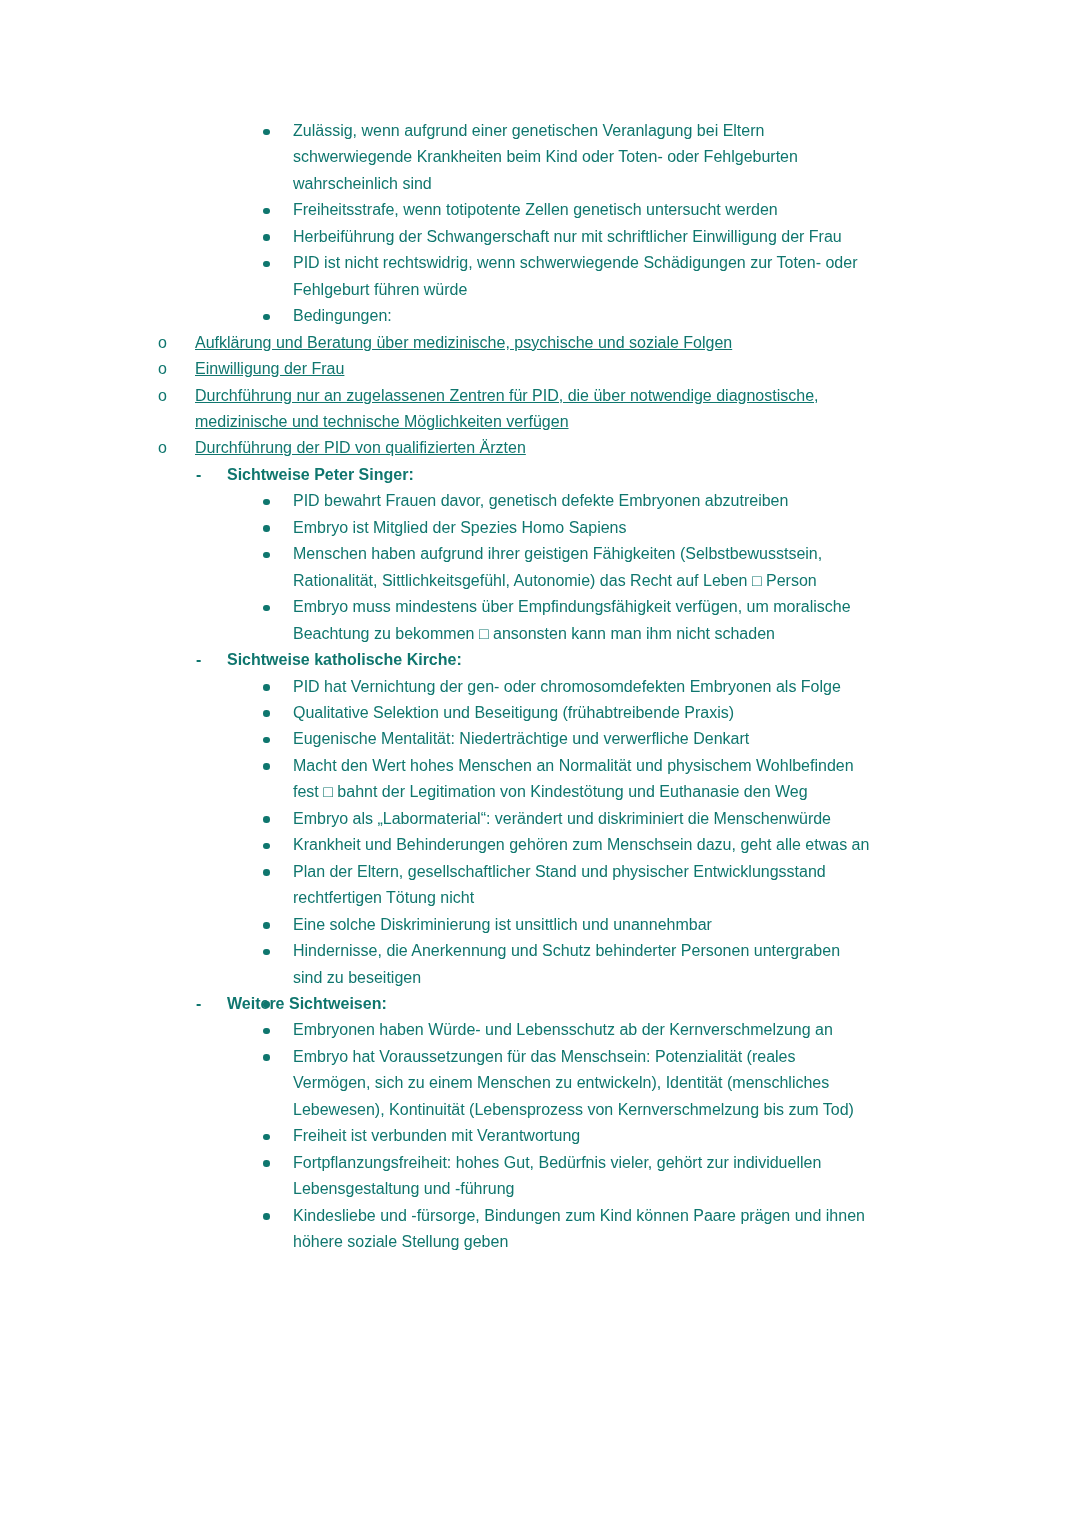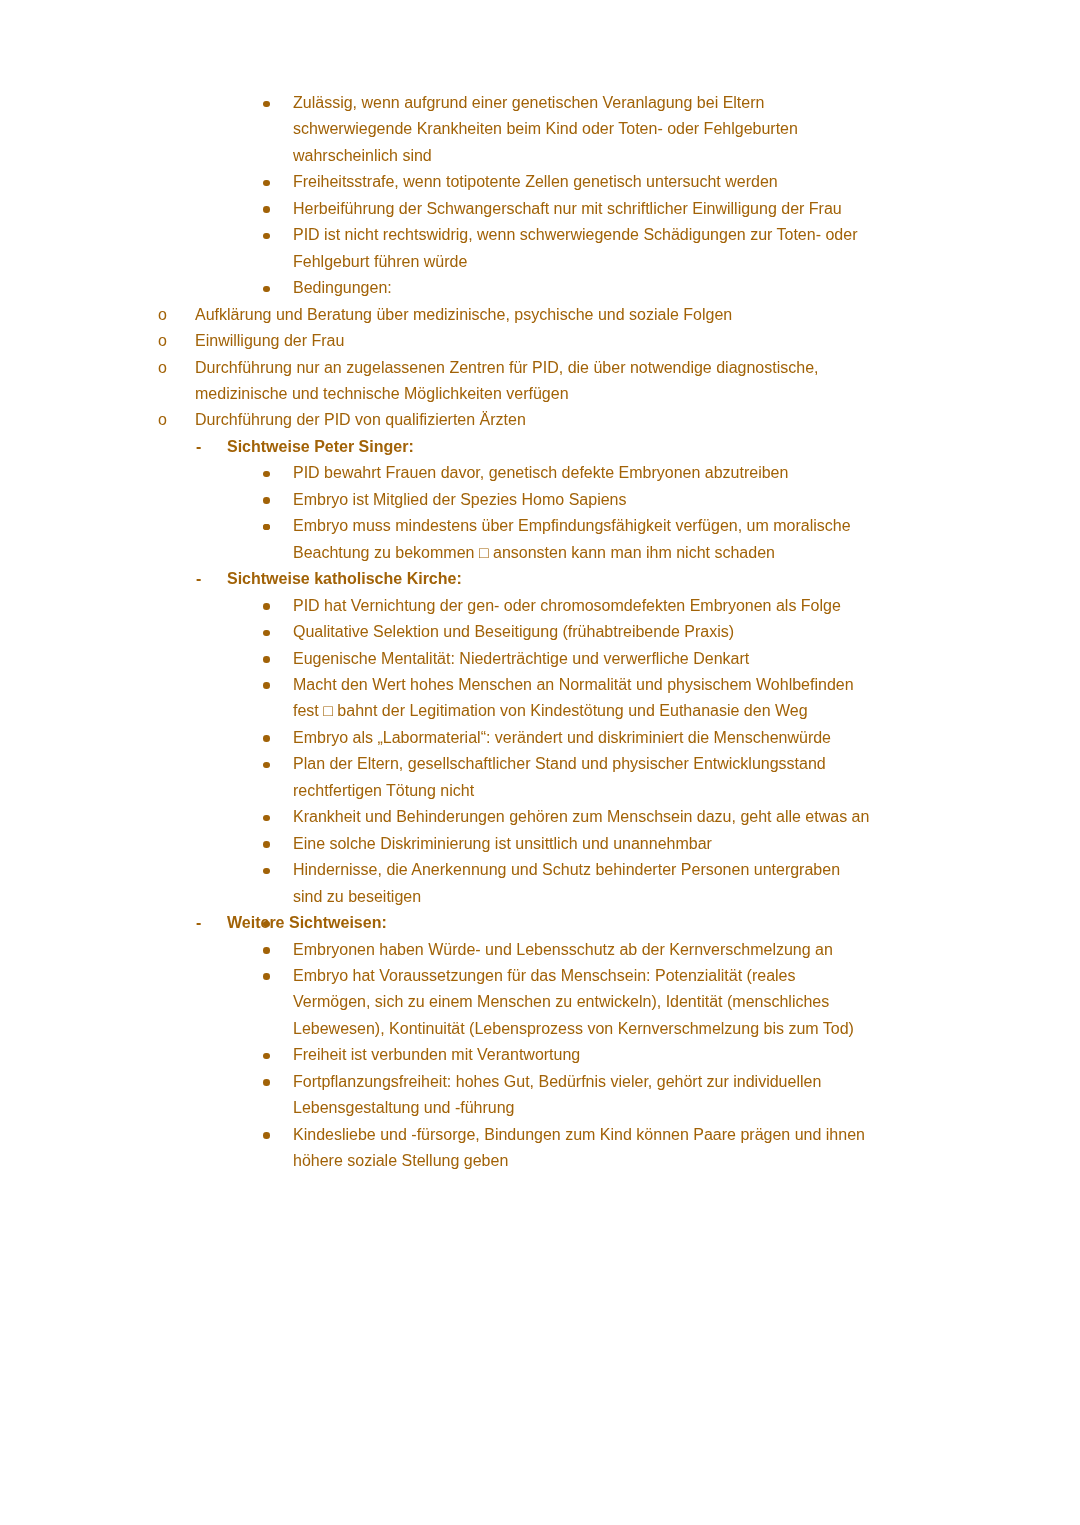"Zulässig, wenn aufgrund einer" .content { color: #a16207 -> #0f766e; padding-top: 90px -> 118px }
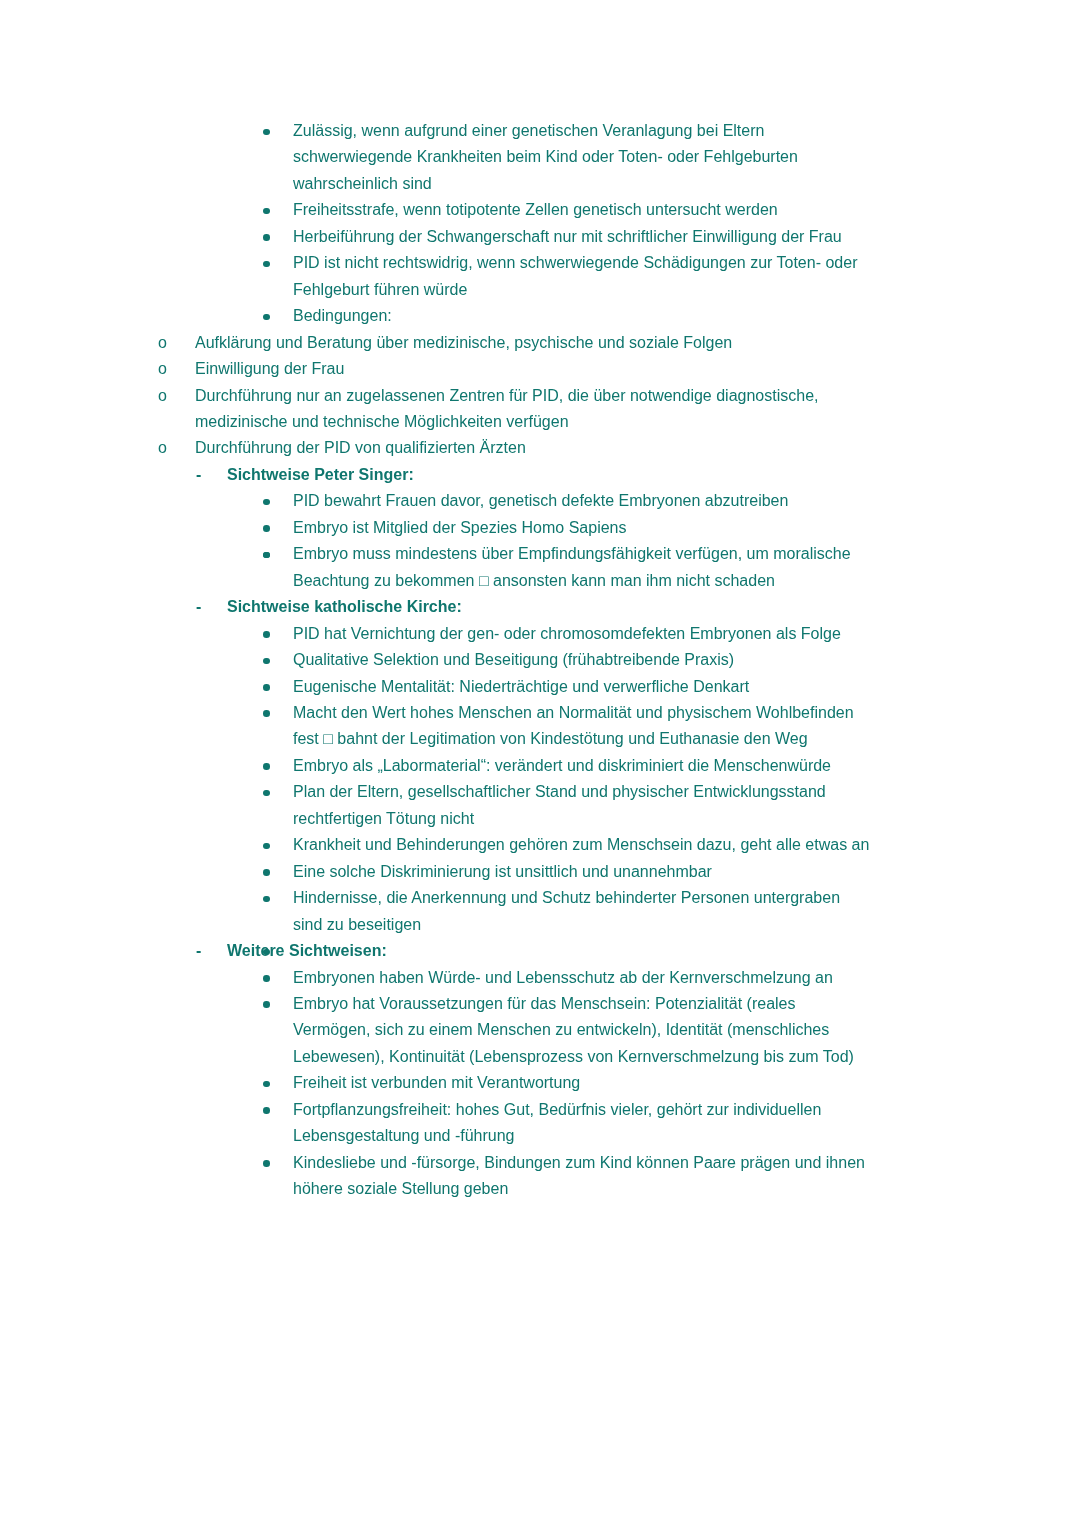"Aufklärung und Beratung über" .lvl-o > .text { text-decoration: none -> underline }
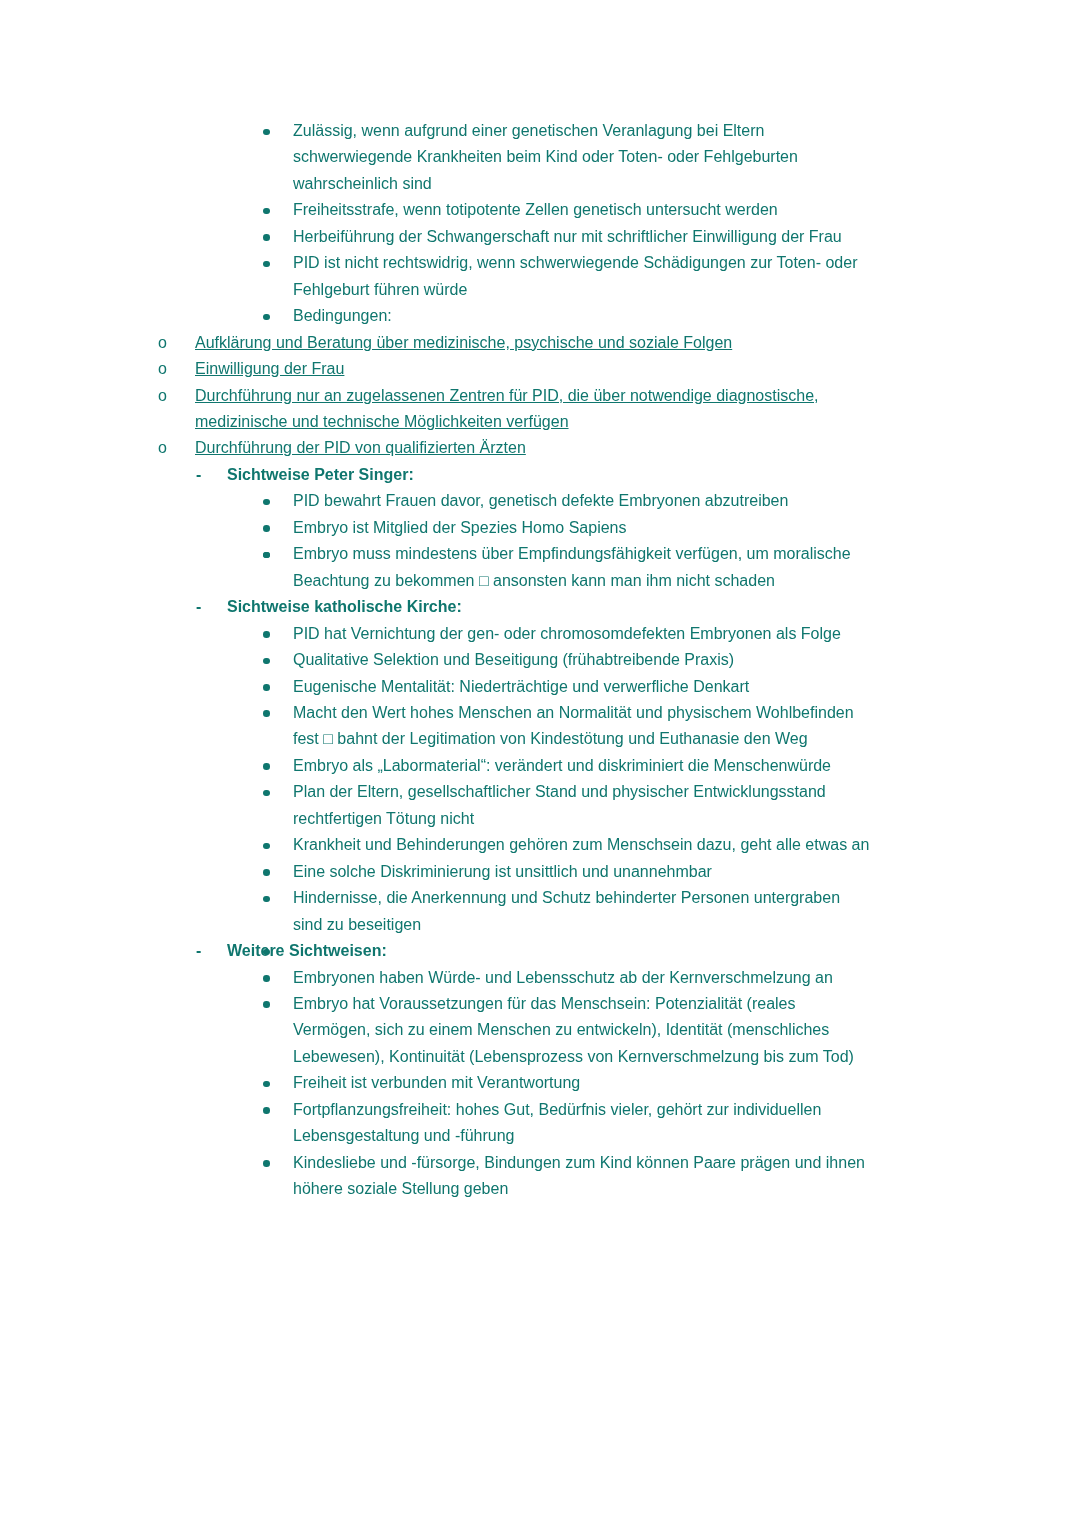"Menschen haben aufgrund ihrer geistigen" div.text { html: none -> <div>Menschen haben aufgrund ihrer geistigen Fähigkeiten (Selbstbewusstsein, Rationalität, Sittlichkeitsgefühl, Autonomie) das Recht auf Leben □ Person</div> }
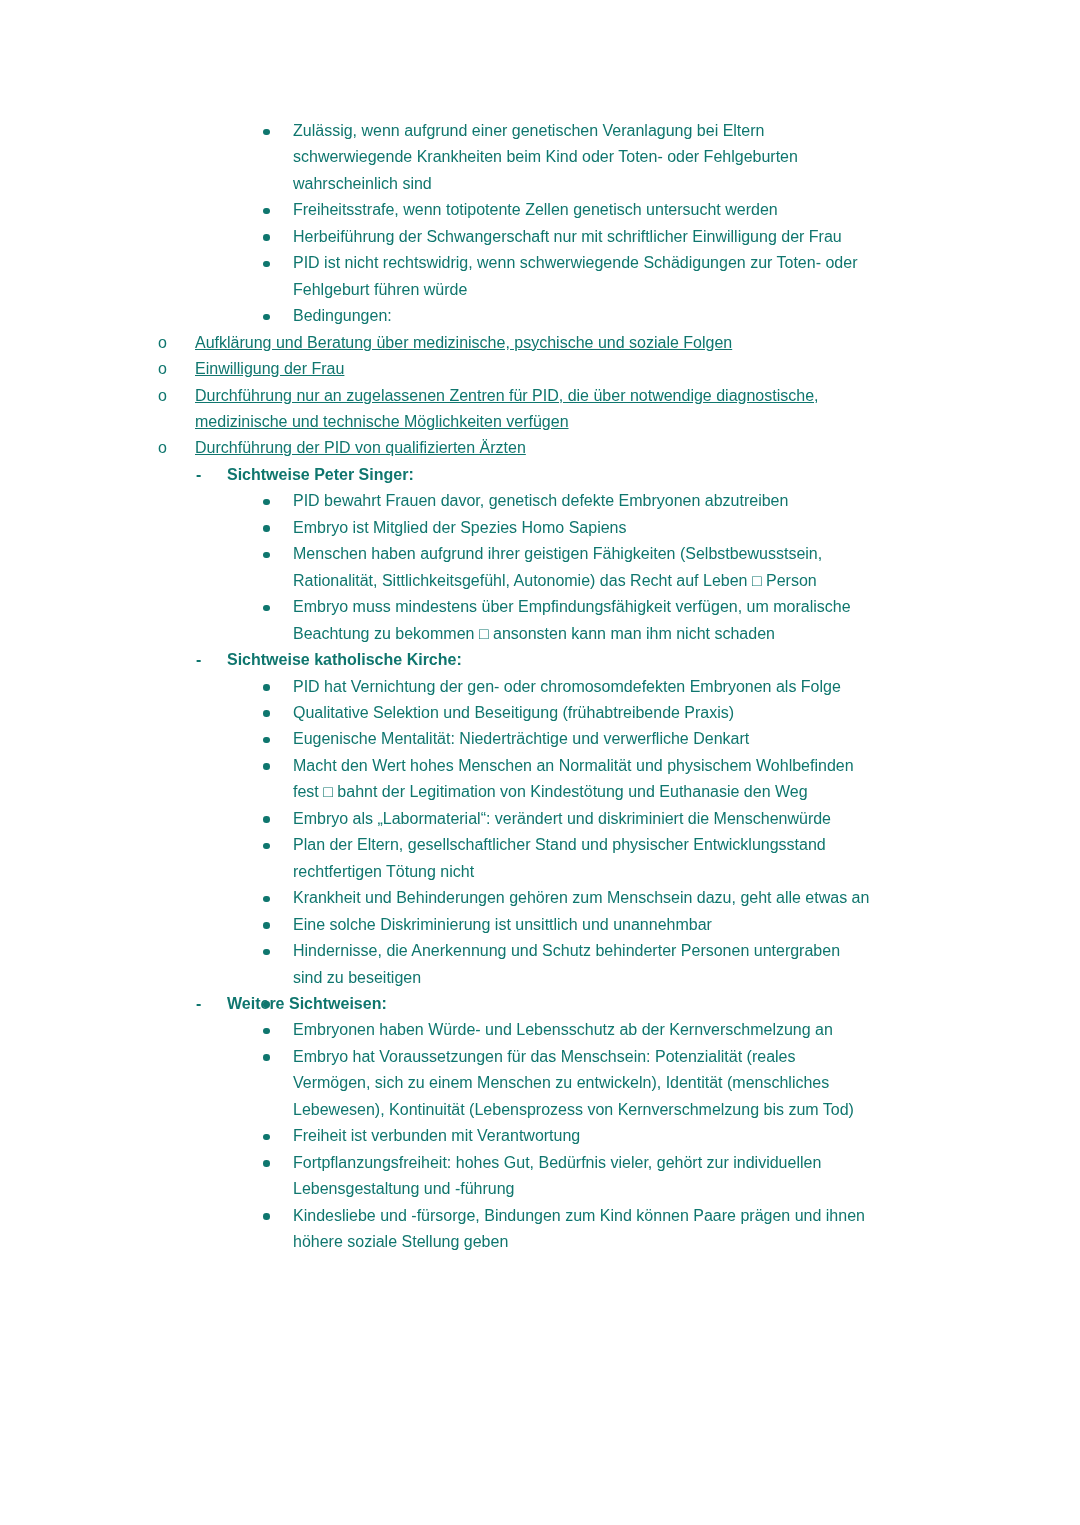"Plan der Eltern, gesellschaftlicher" div.item { order: before "Krankheit und Behinderungen gehören zum" -> after "Krankheit und Behinderungen gehören zum" }
